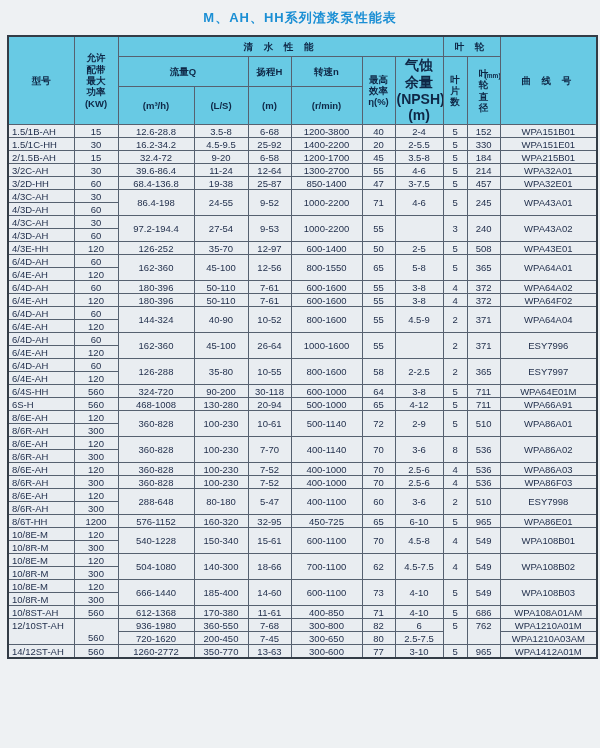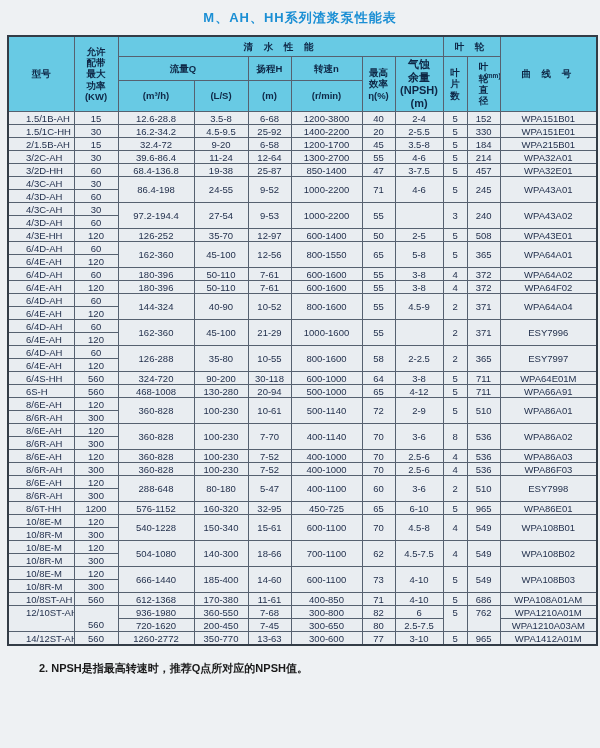"气蚀" th.pre { font-size: 11px -> 14px }
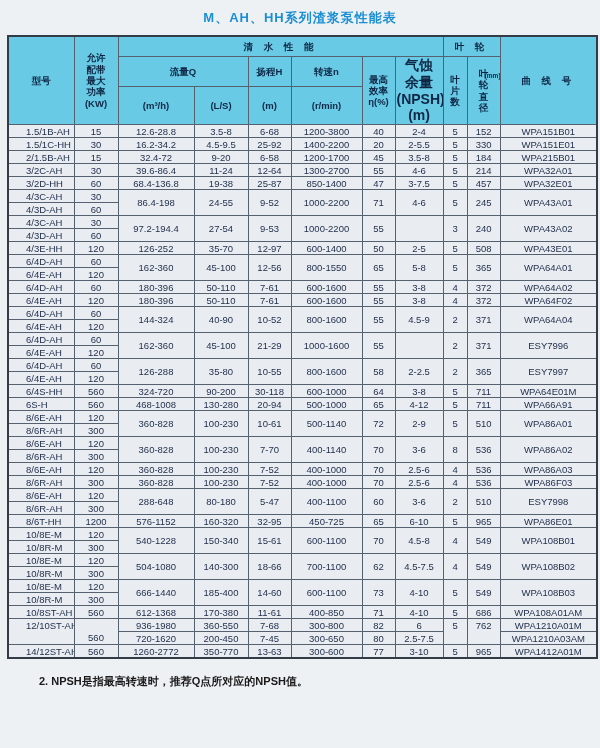"1.5/1B-AH" .perf tbody td.col-model { padding-left: 17px -> 3px }
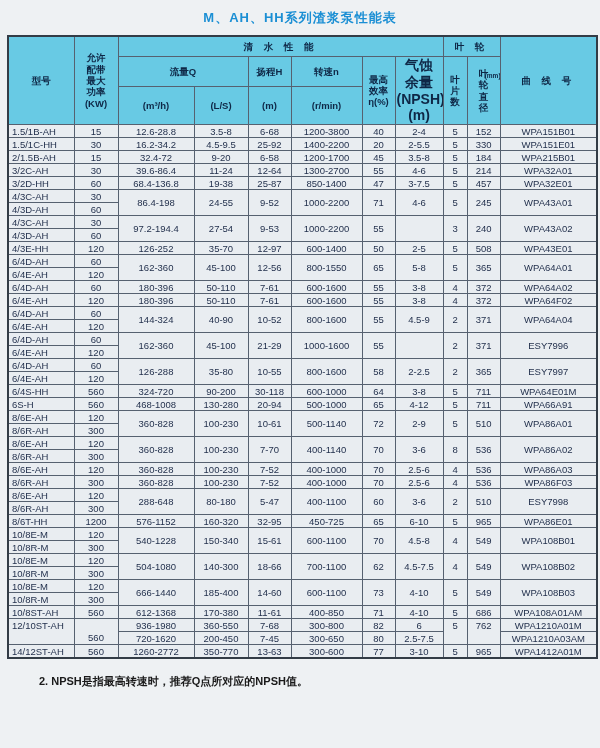"21-29" td { text: 21-29 -> 26-64 }
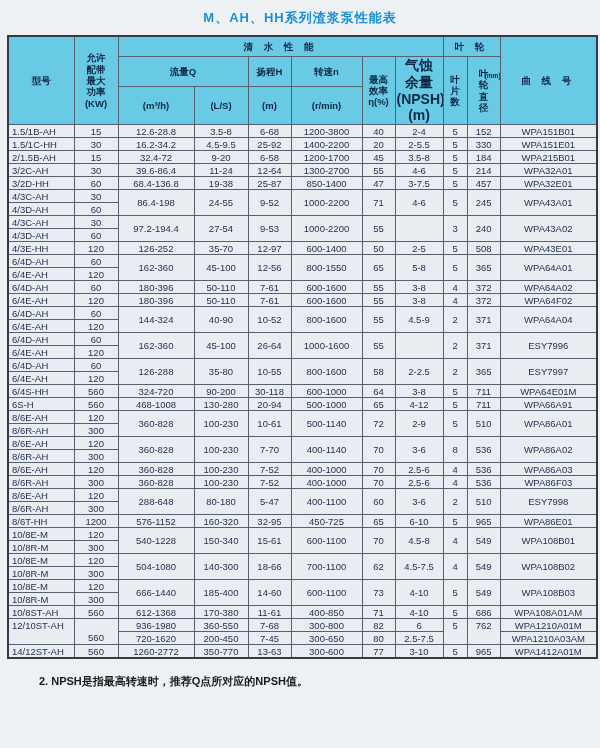"2. NPSH是指最高转速时，推荐Q点所对应的NPSH值。" div.line2 { html: <div>2. NPSH是指最高转速时，推荐Q点所对应的NPSH值。</div> -> none }
